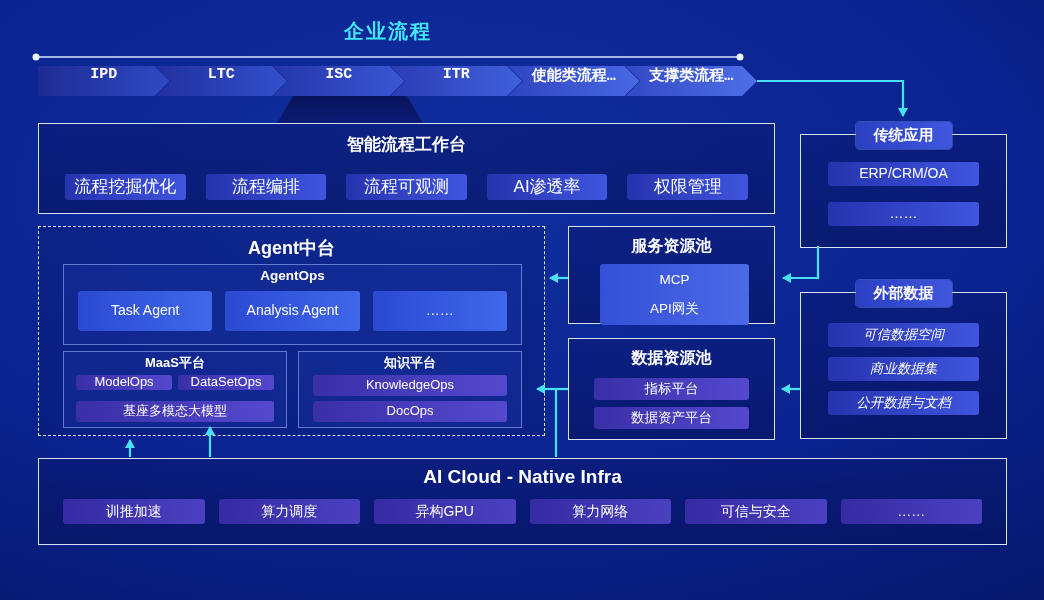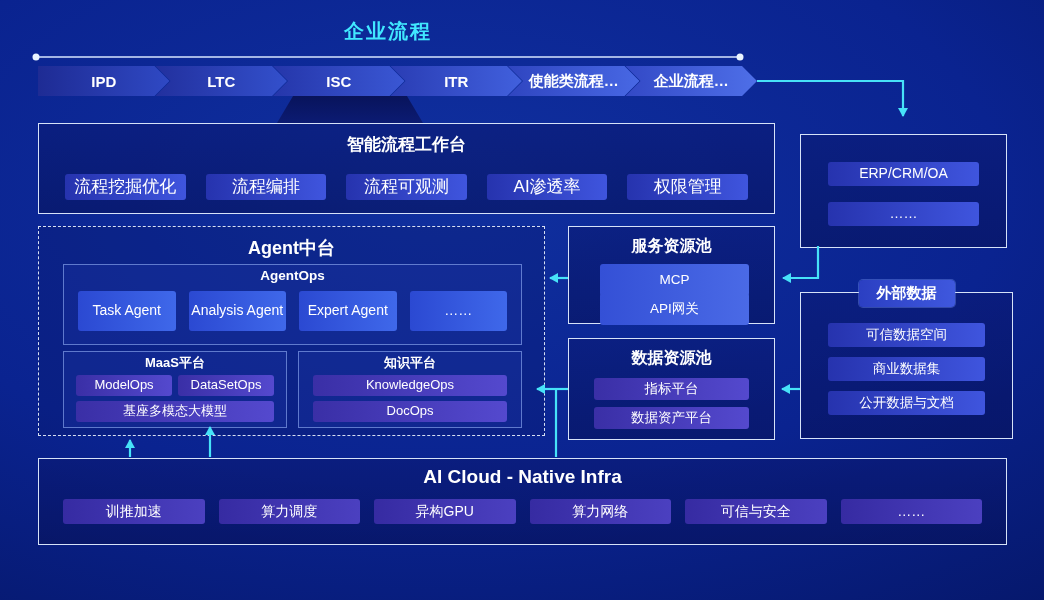"IPD" .chev { align-items: center -> flex-start; font-family: none -> Liberation Mono, monospace }
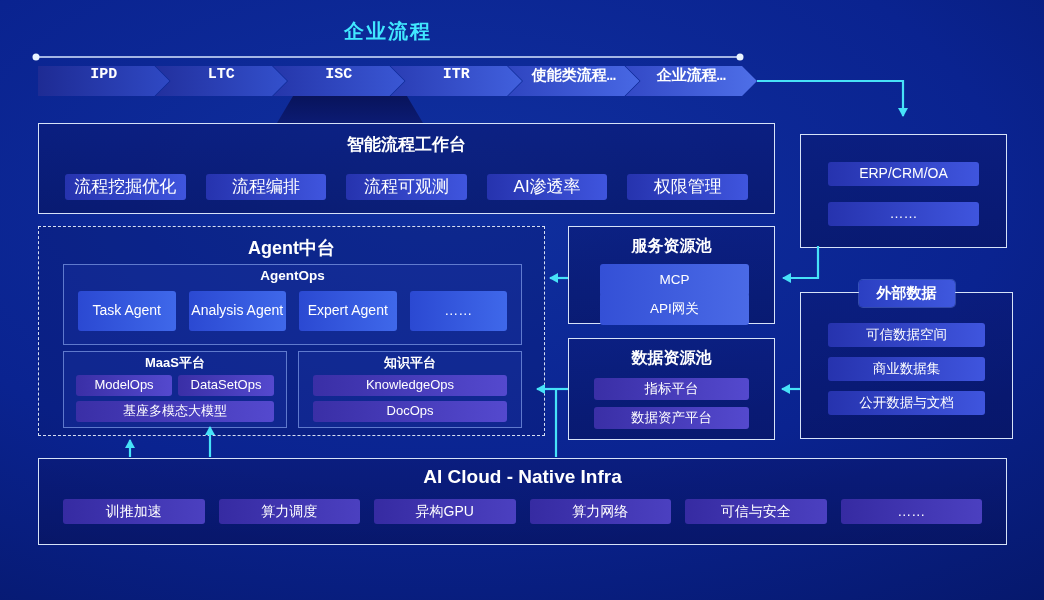"企业流程…" span { text: 企业 -> 支撑类 }
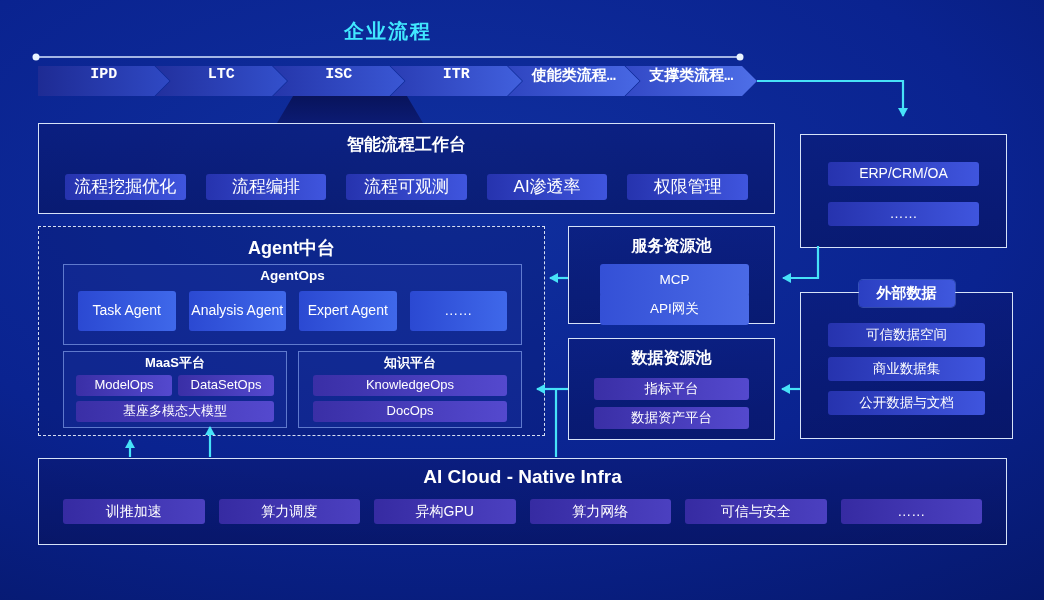"传统应用" div.tag { html: none -> <div>传统应用</div> }
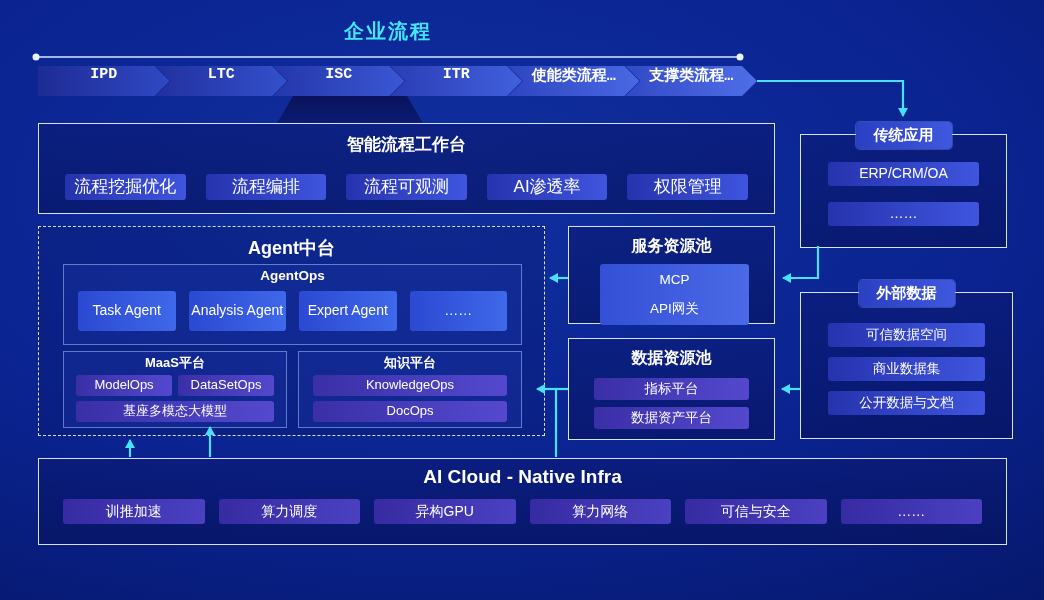"外部数据" .external { padding-left: 6px -> none }
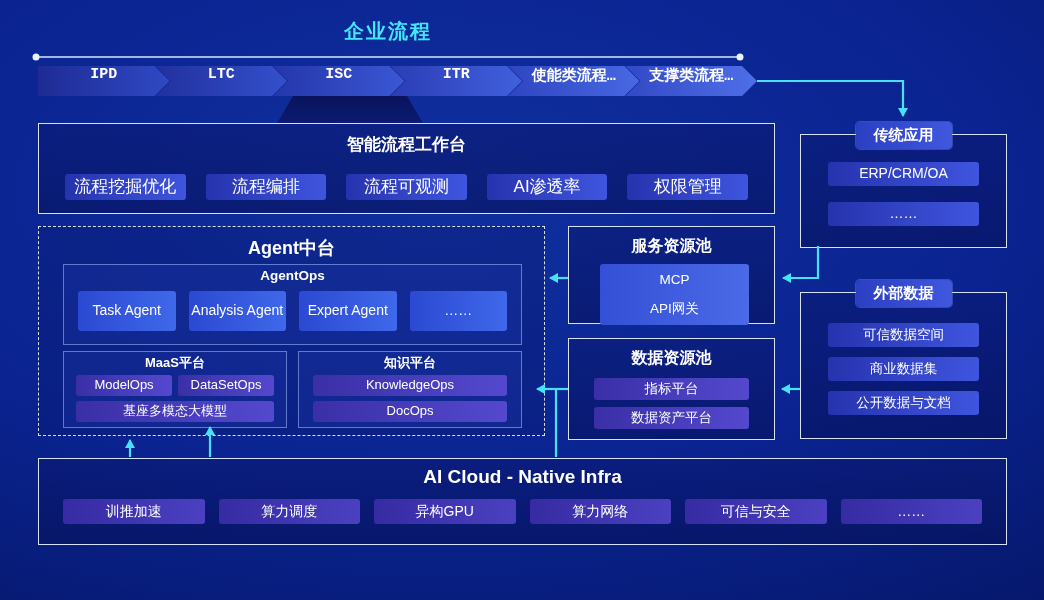"Expert Agent" div.pill { html: <div>Expert Agent</div> -> none }
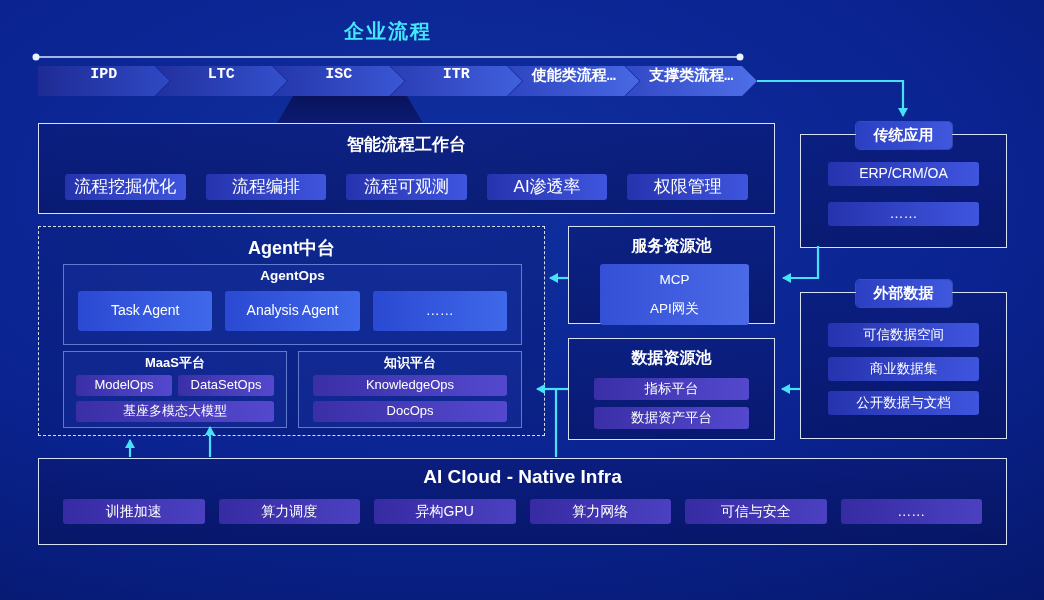"可信数据空间" .external .pill { font-style: none -> italic }
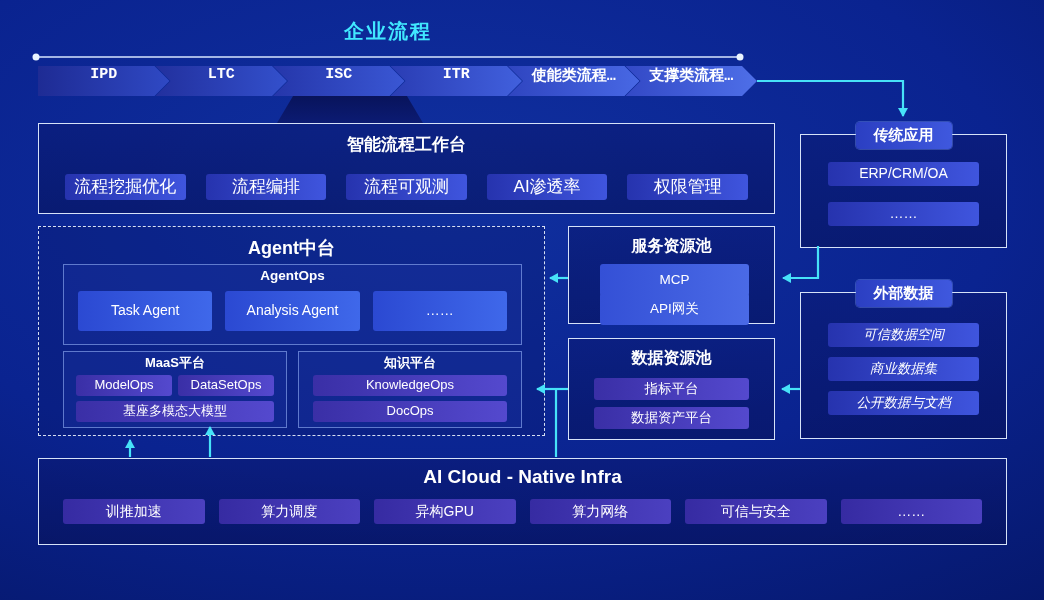"ModelOps" .maas .pill-row { height: 21px -> 15px }
